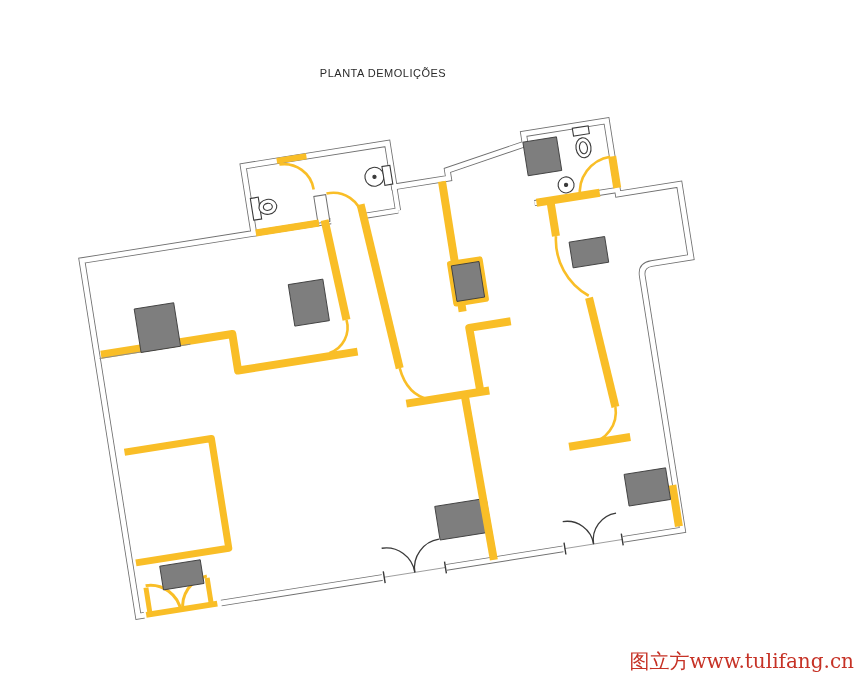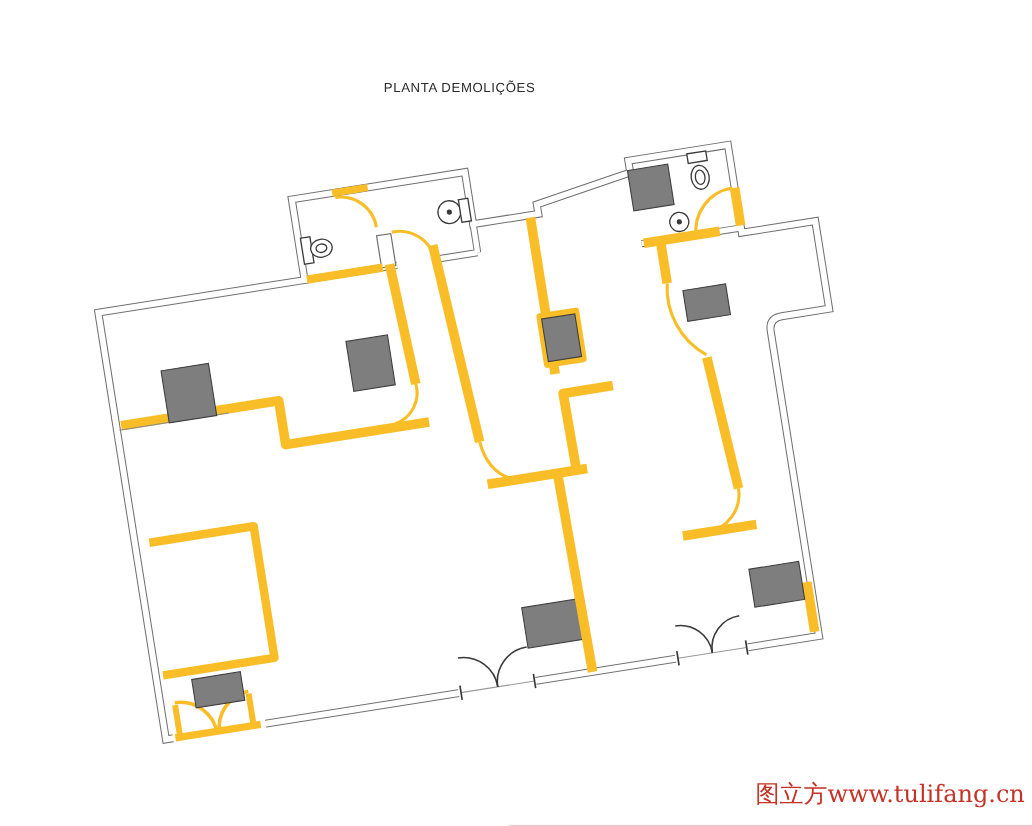"PLANTA DEMOLIÇÕES" .stage { background: #b91c1c -> #a21caf }
